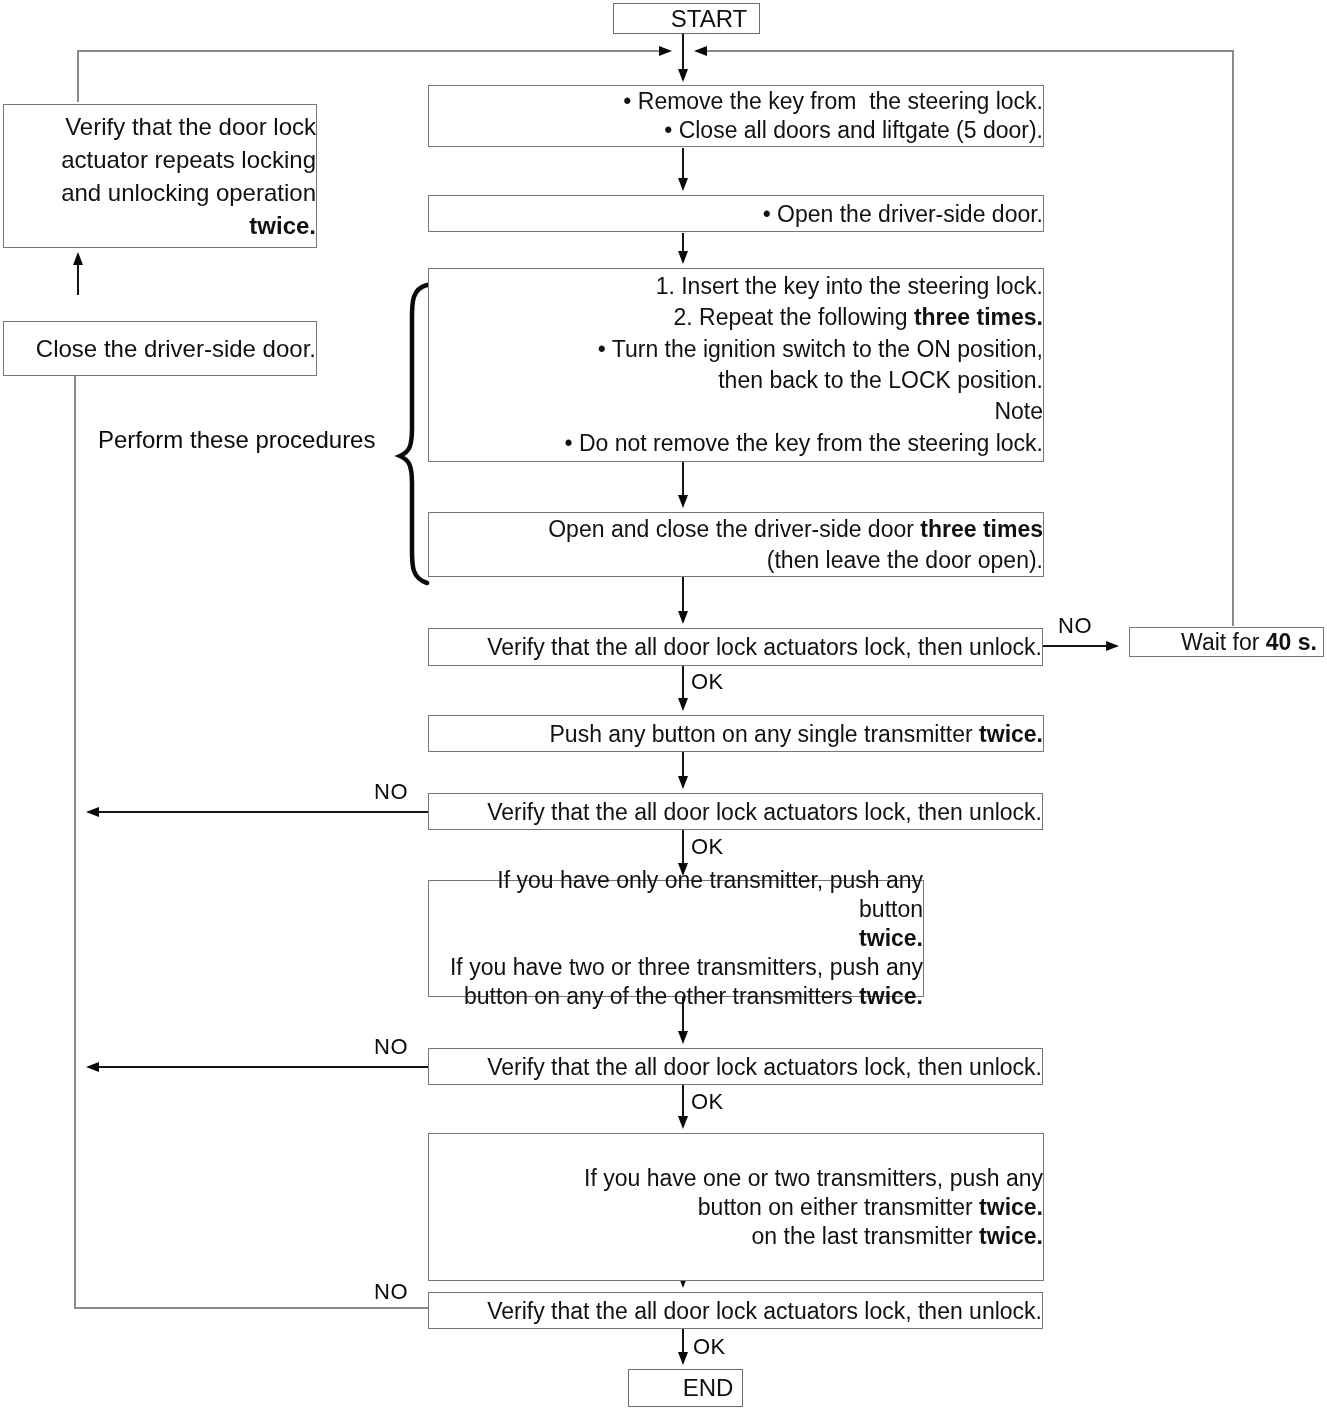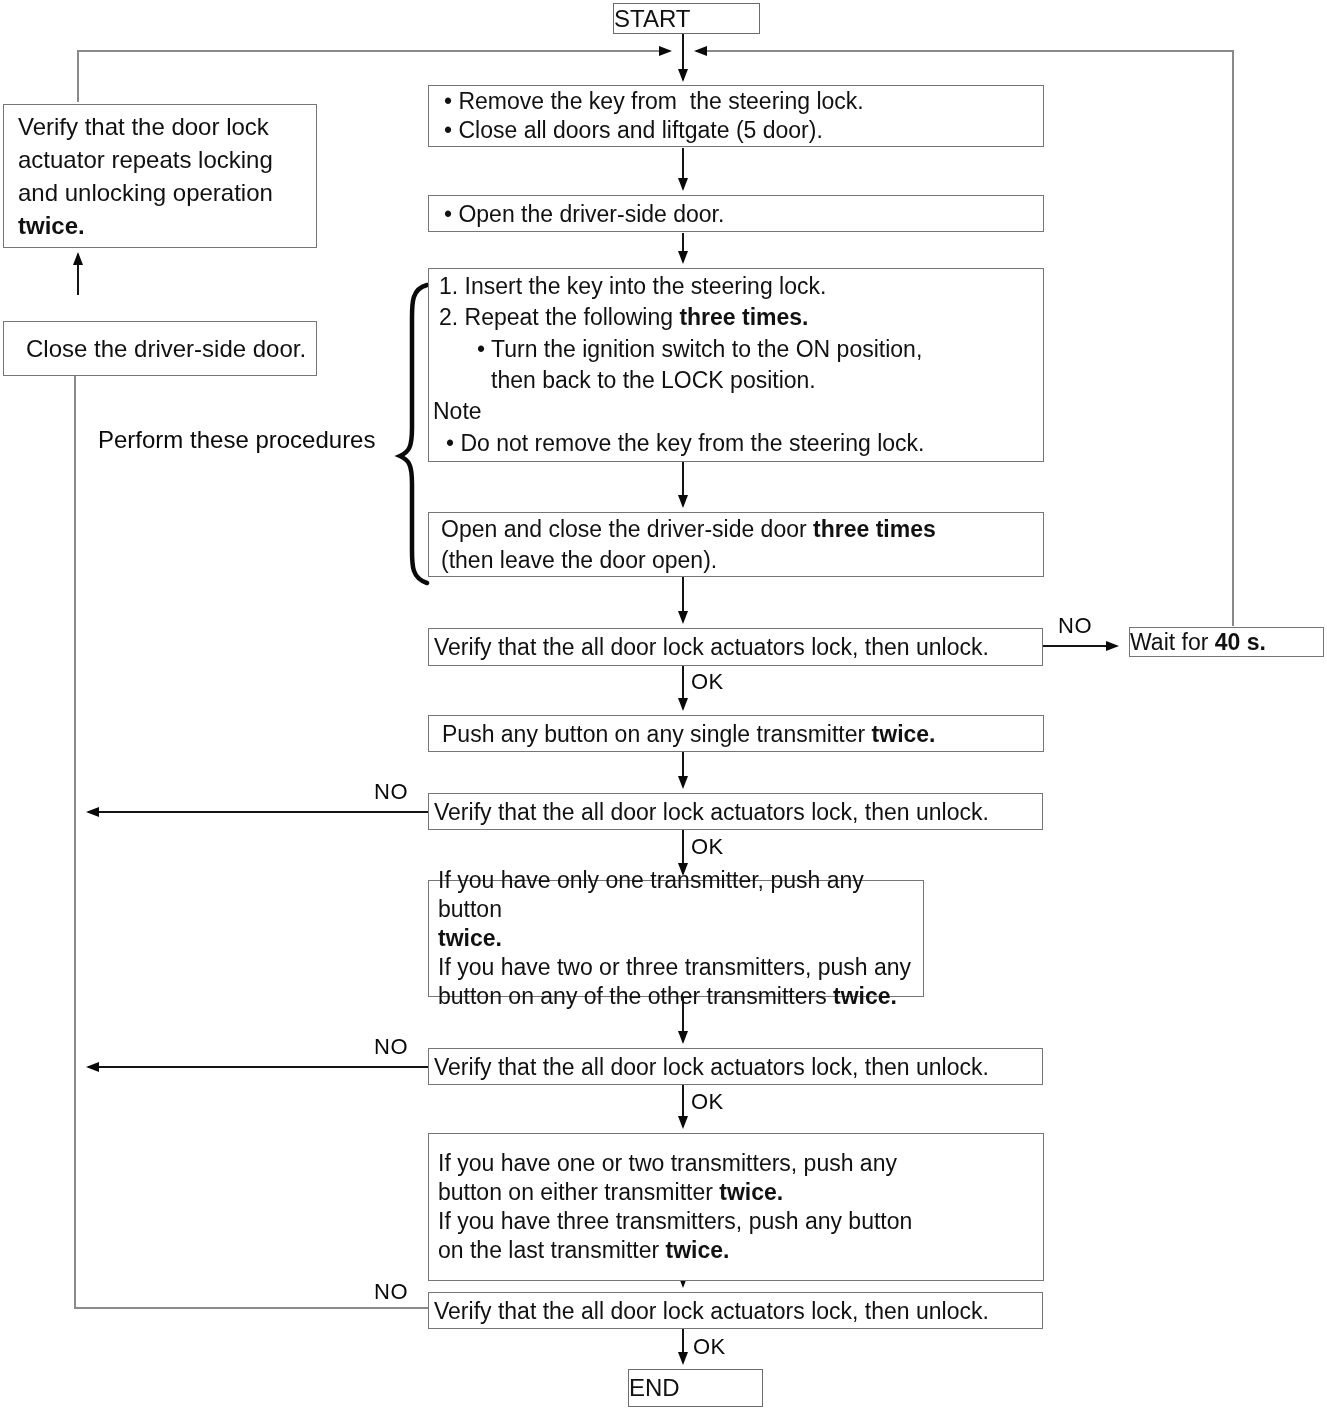"START" .center { align-items: flex-start -> center; padding-left: none -> 45px }
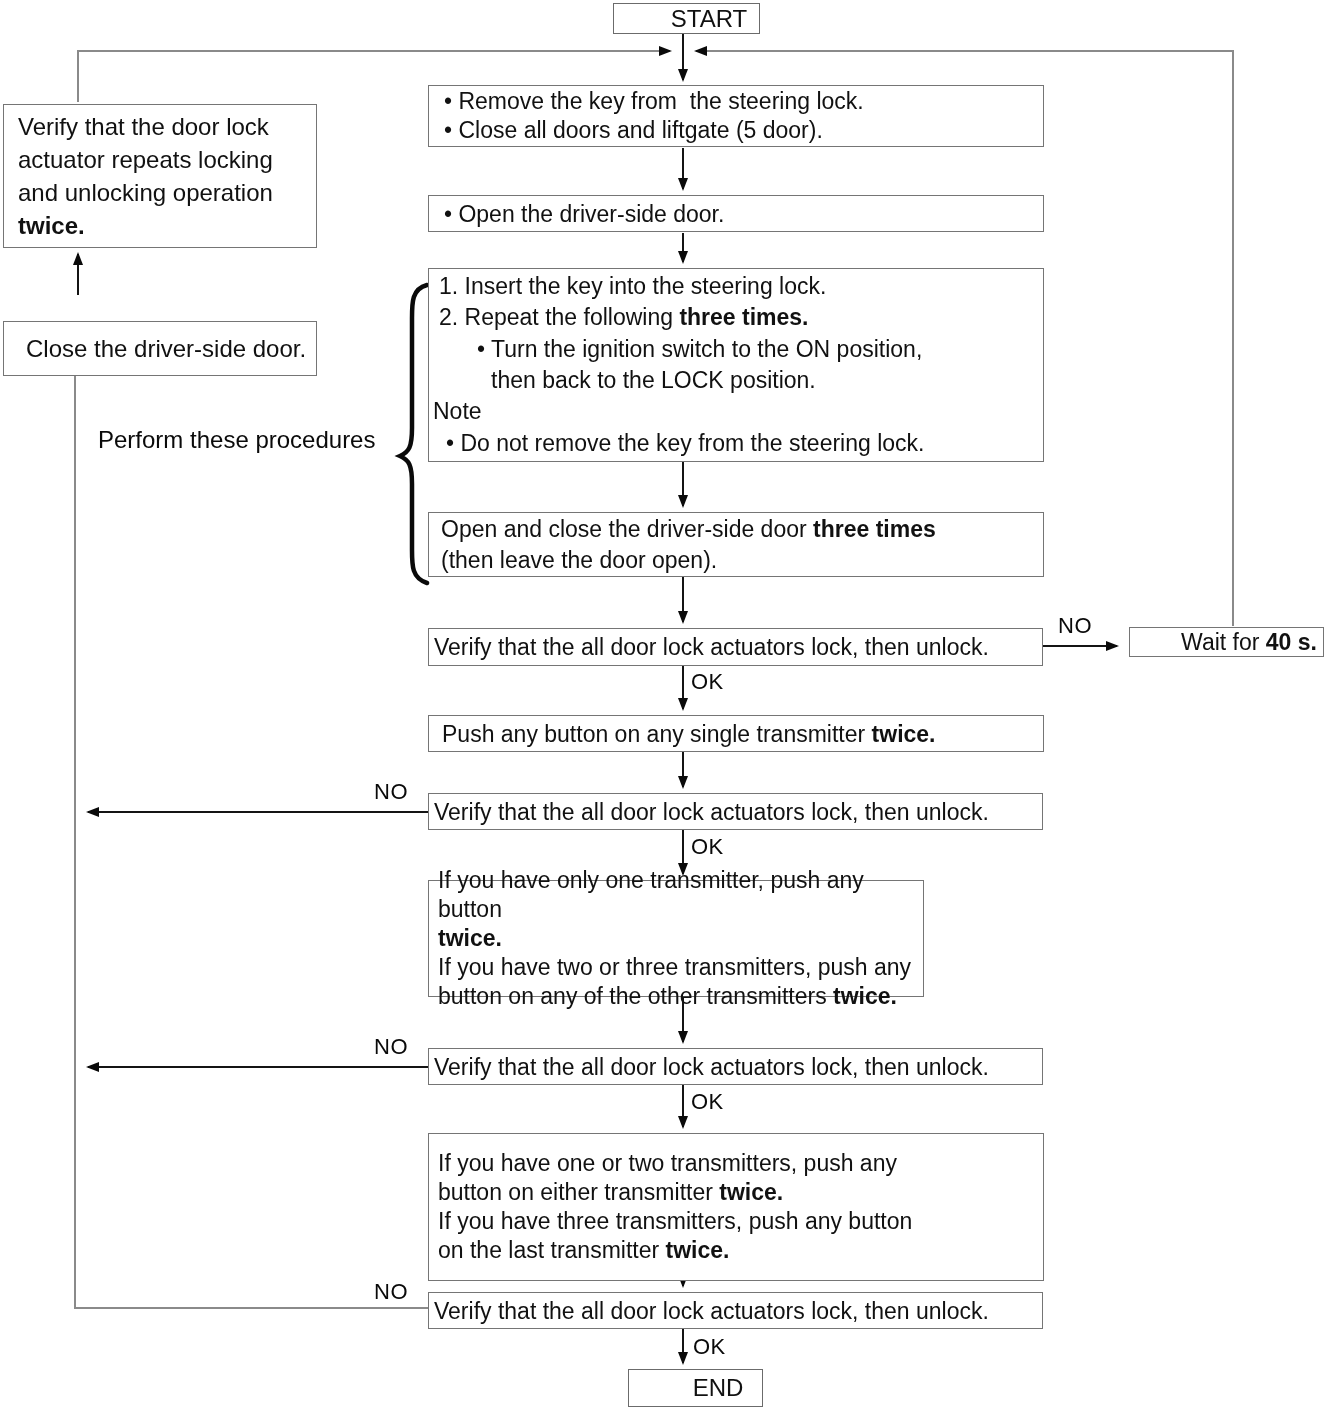"• Remove the key from" .box { text-align: none -> right }
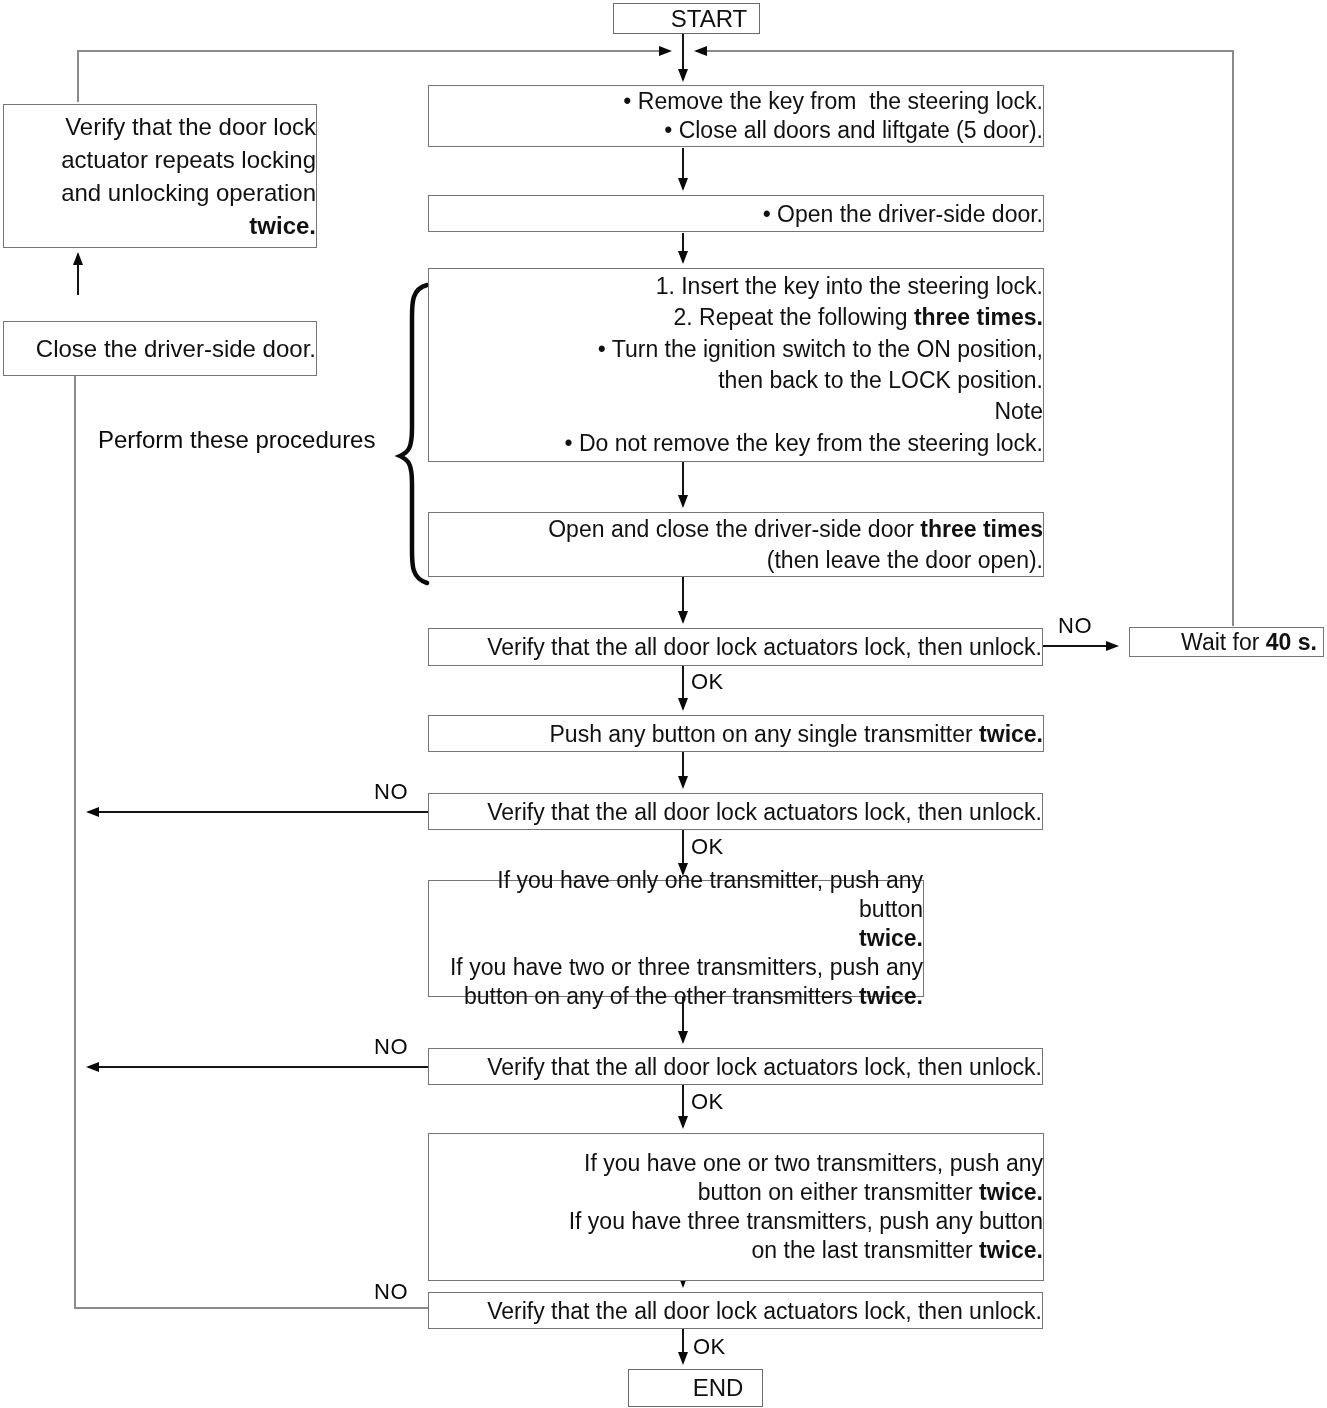"If you have three transmitters," div.line { html: <div>If you have three transmitters, push any button</div> -> none }
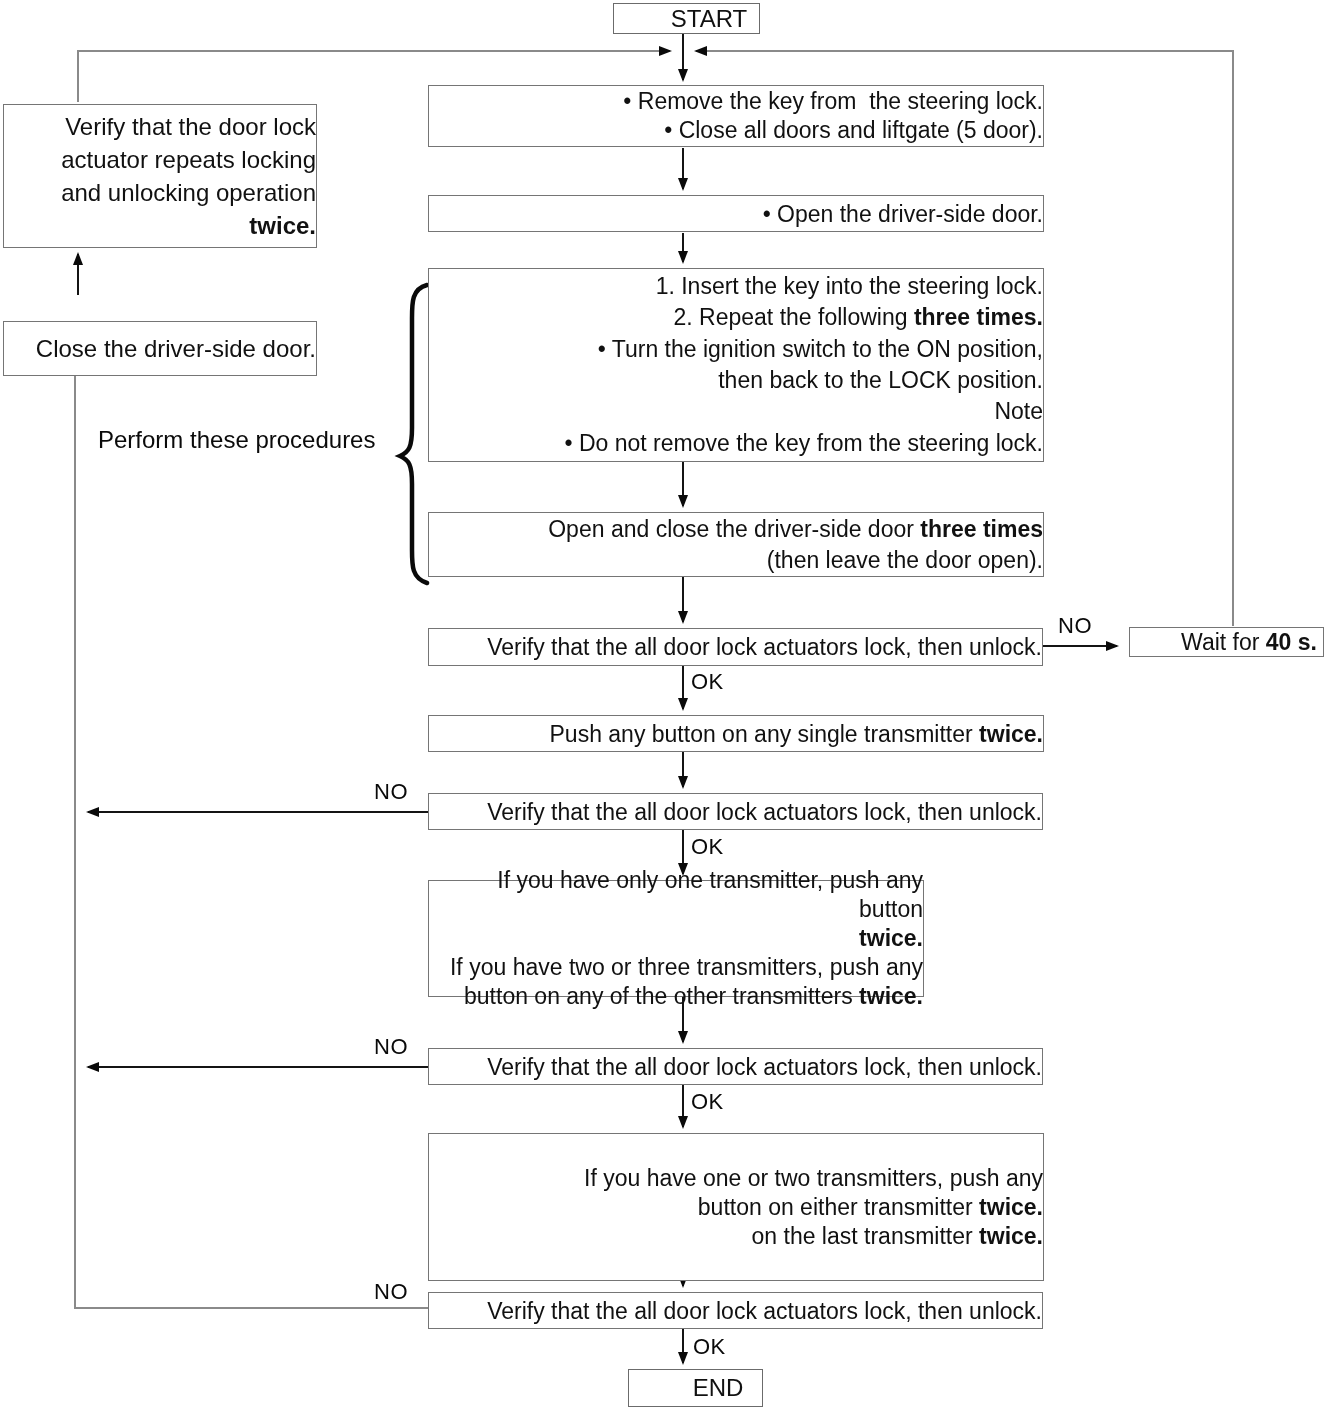"END" div.box { width: 135px -> 115px }
